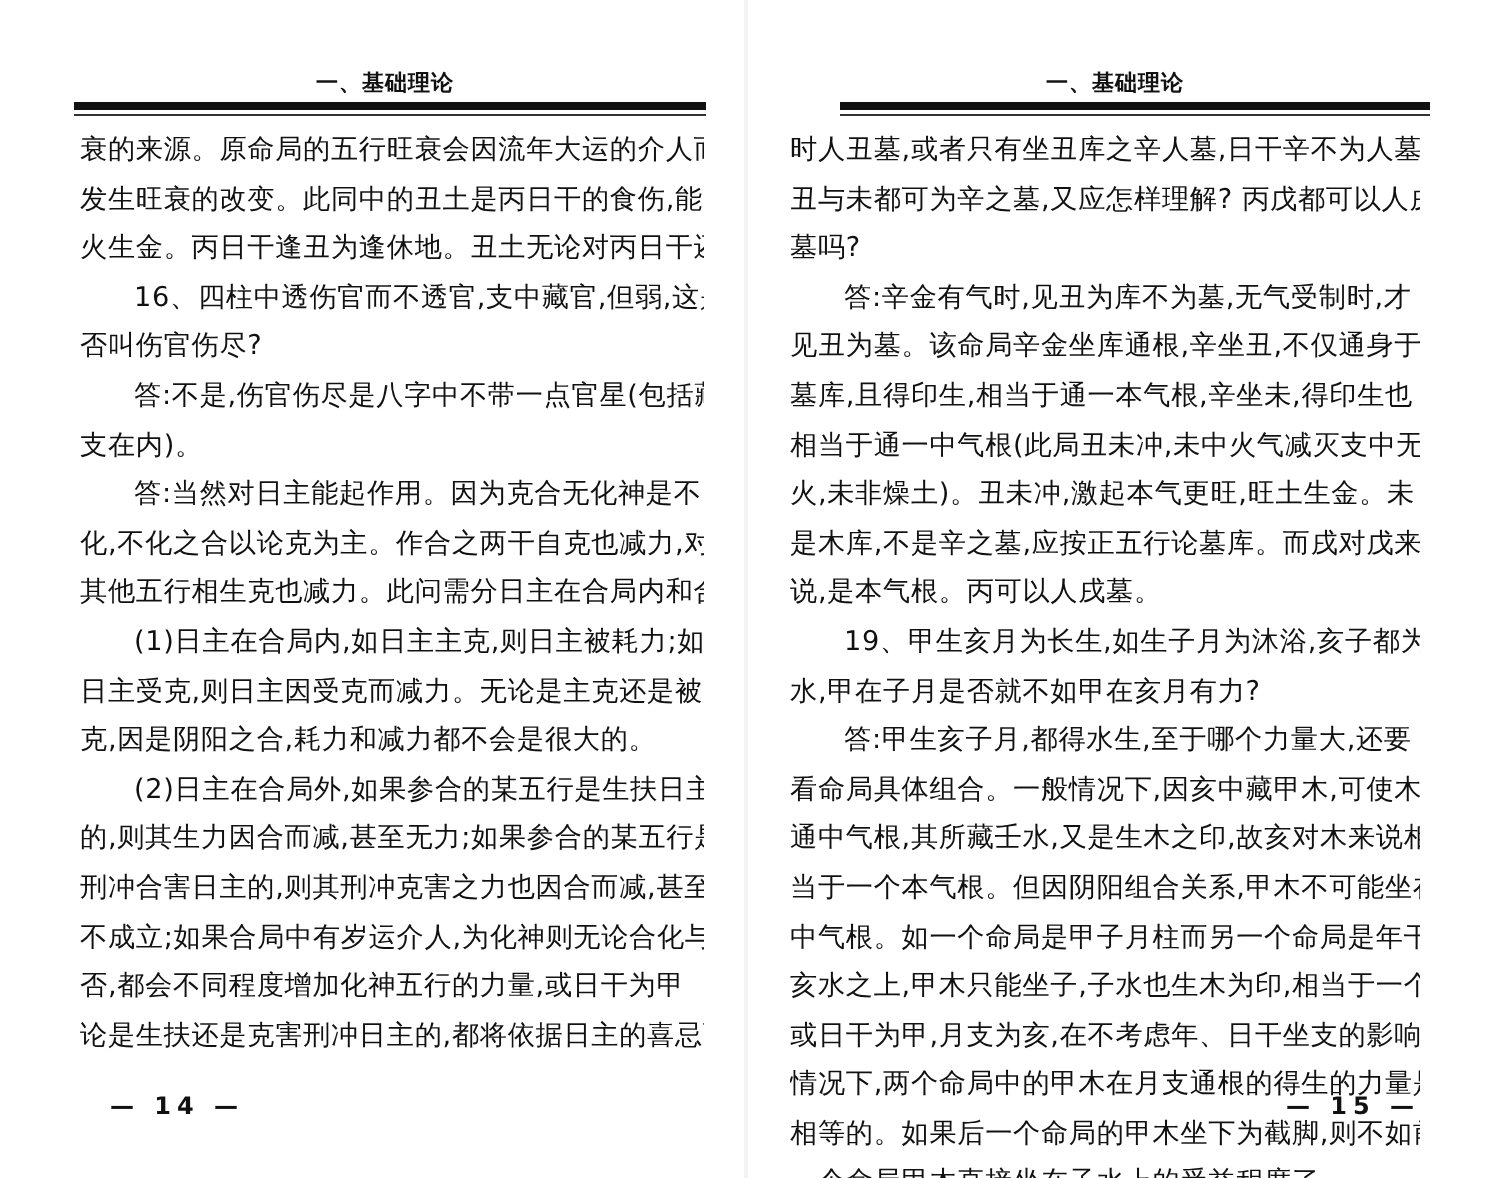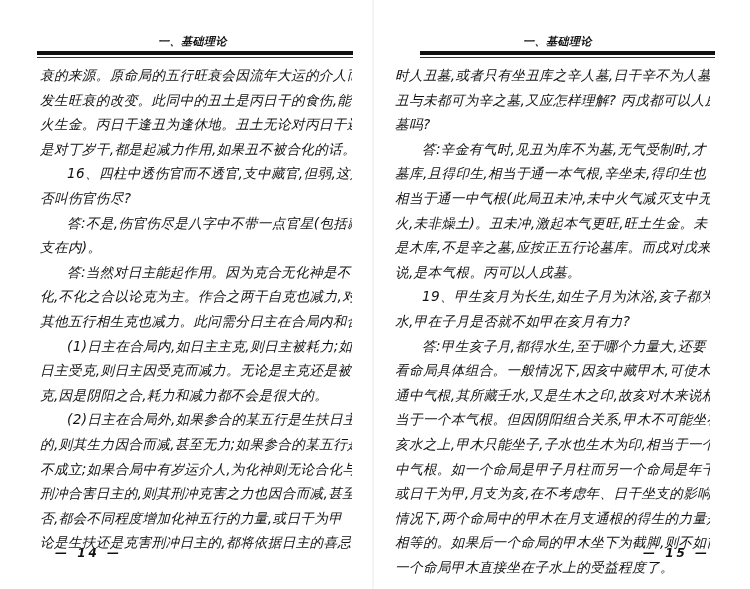"一、基础理论" .page { font-style: italic -> none }
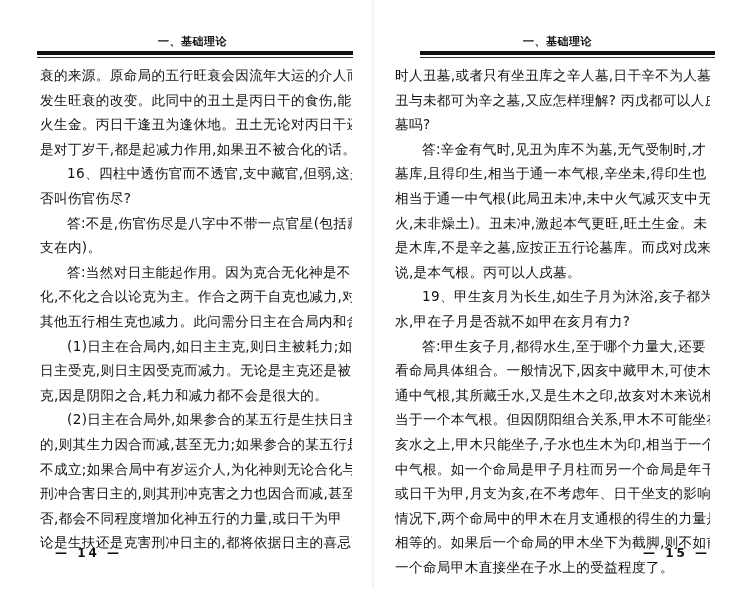"是对丁岁干,都是起减力作用,如果丑不被合化的话。" div.line { html: <div>是对丁岁干,都是起减力作用,如果丑不被合化的话。</div> -> none }
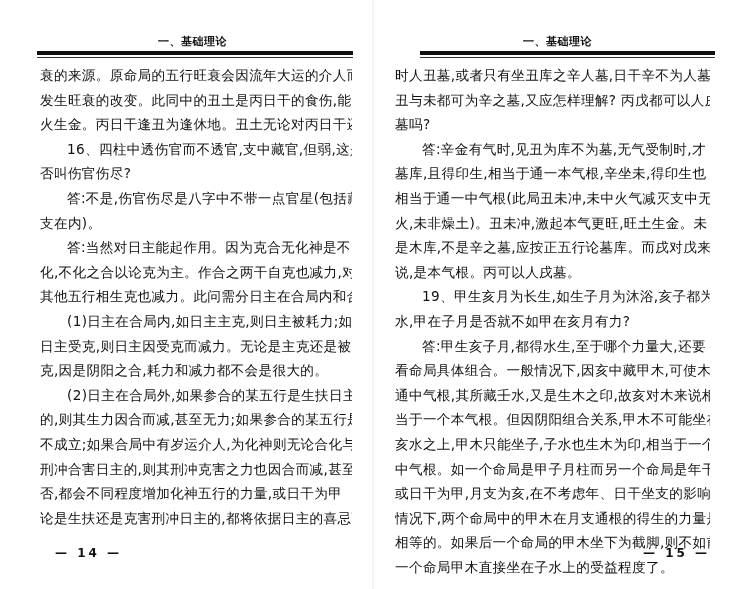"见丑为墓。该命局辛金坐库通根,辛坐丑,不仅通身于" div.line { html: none -> <div>见丑为墓。该命局辛金坐库通根,辛坐丑,不仅通身于</div> }
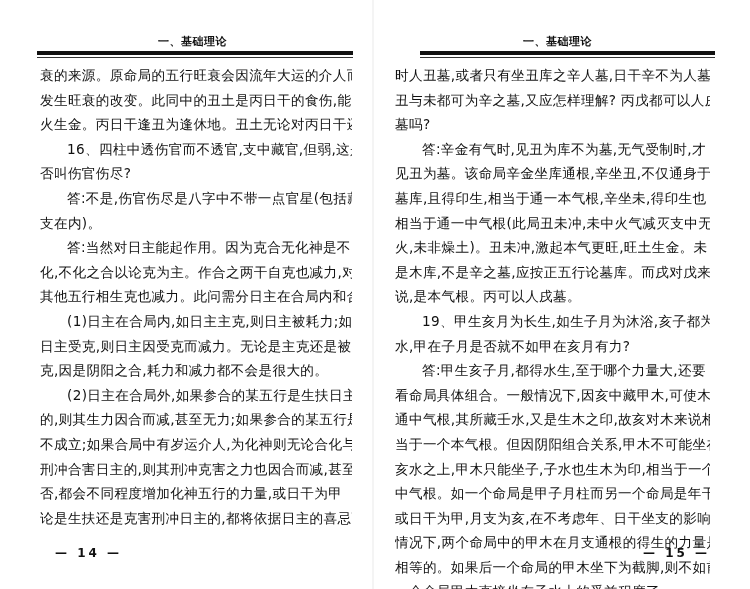"不成立;如果合局中有岁运介人,为化神则无论合化与" div.line { order: before "刑冲合害日主的,则其刑冲克害之力也因合而减,甚至" -> after "刑冲合害日主的,则其刑冲克害之力也因合而减,甚至" }
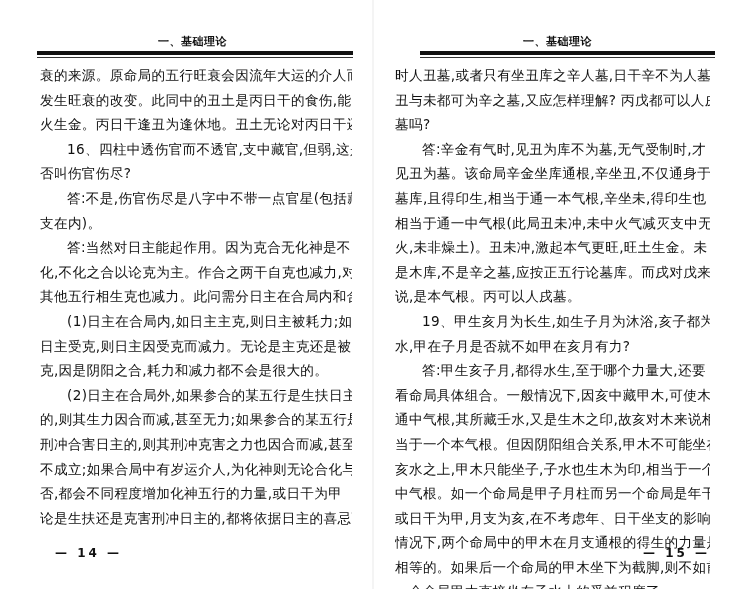"亥水之上,甲木只能坐子,子水也生木为印,相当于一个" div.line { order: before "中气根。如一个命局是甲子月柱而另一个命局是年干" -> after "中气根。如一个命局是甲子月柱而另一个命局是年干" }
